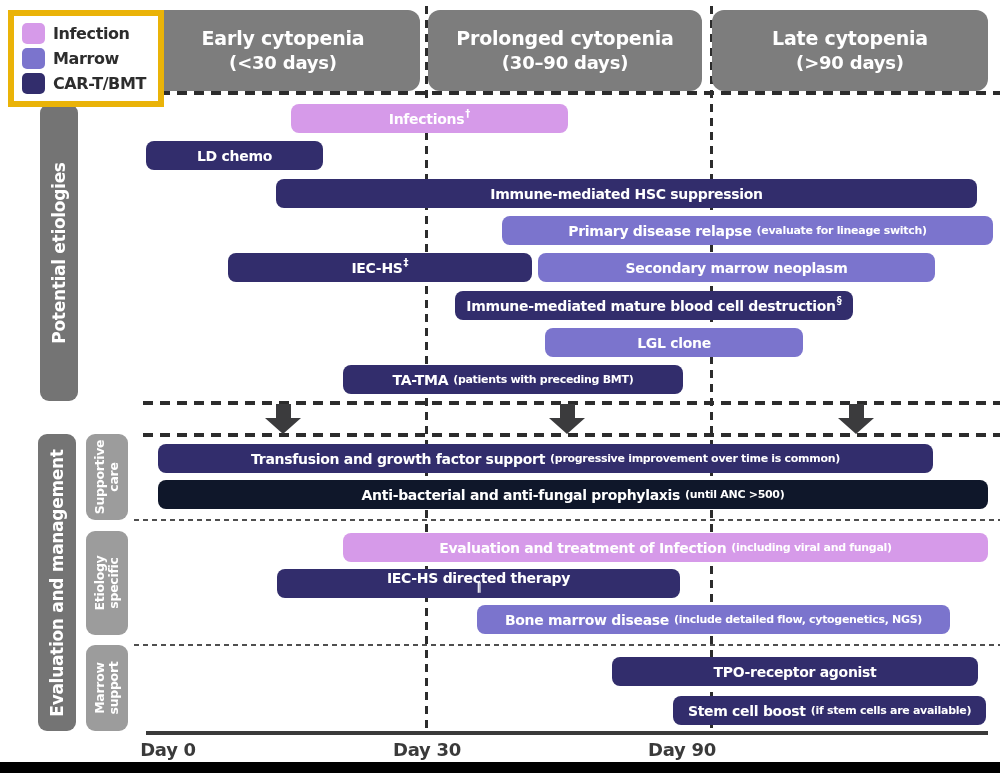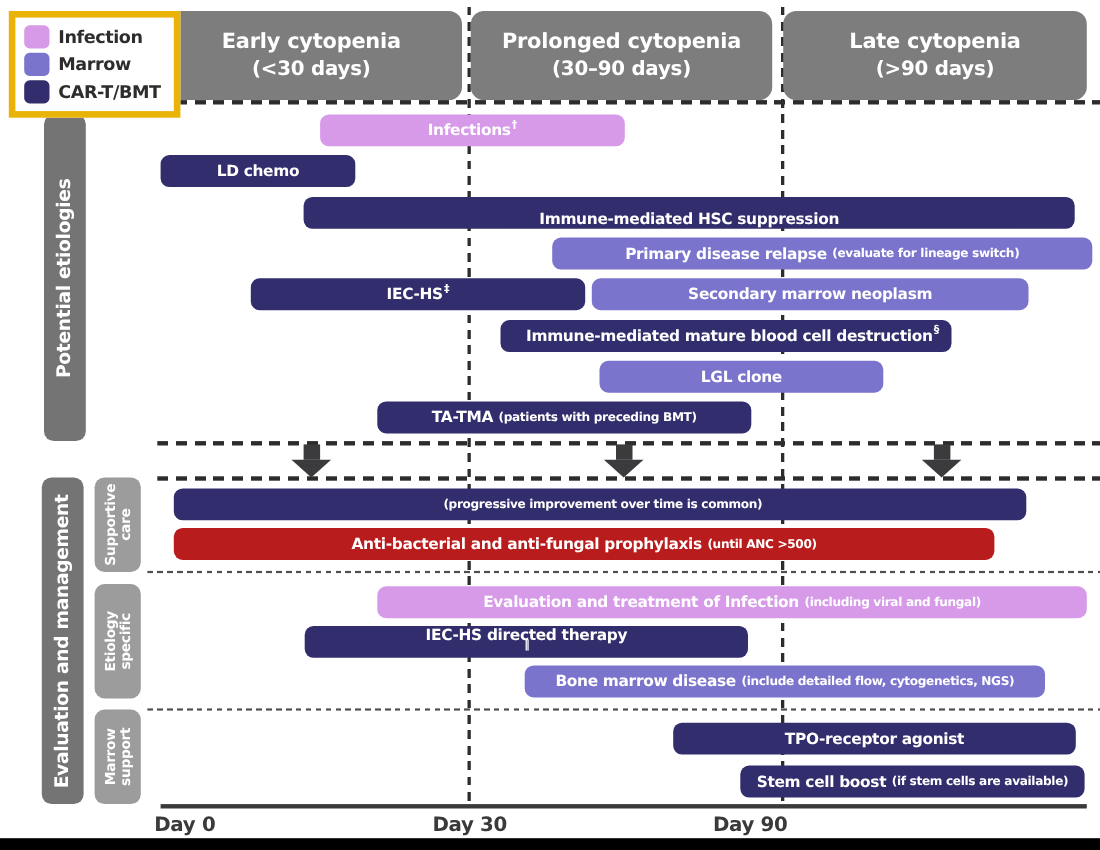"Immune-mediated HSC suppression" div.bar { align-items: flex-end -> none }
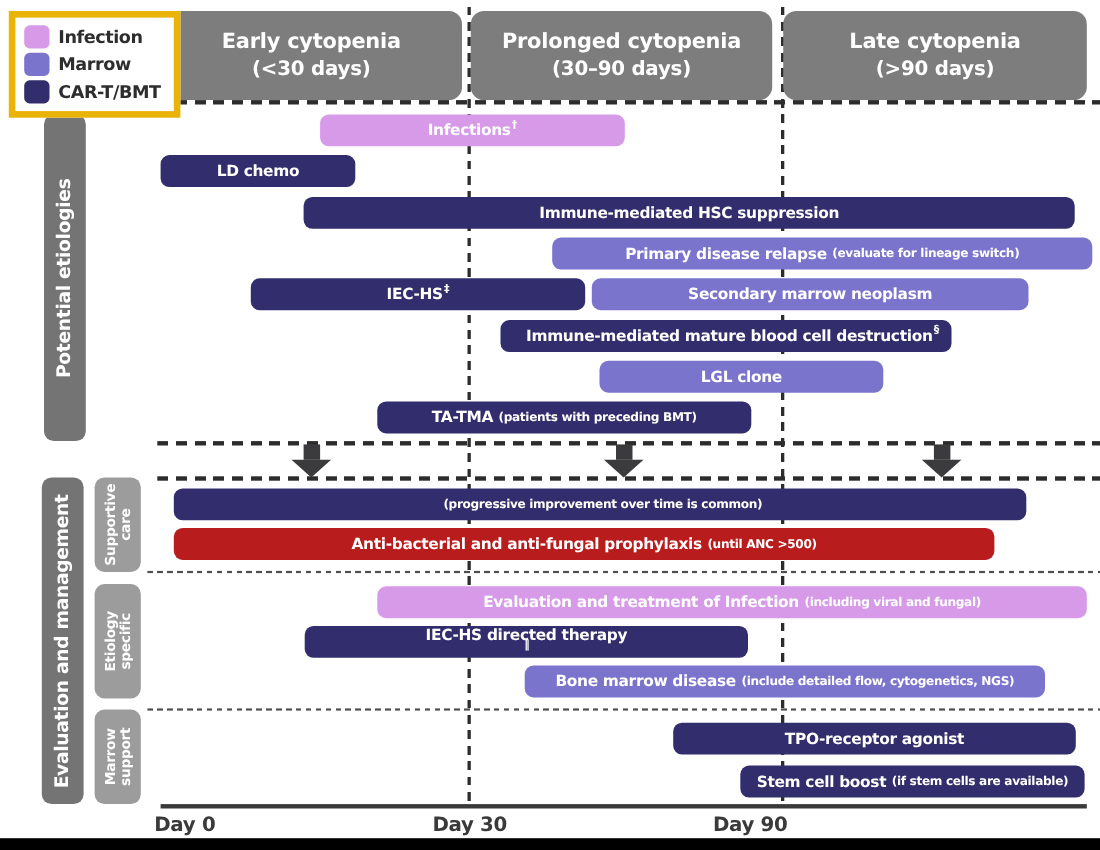"Immune-mediated mature blood cell" div.bar { padding-left: 12px -> none }
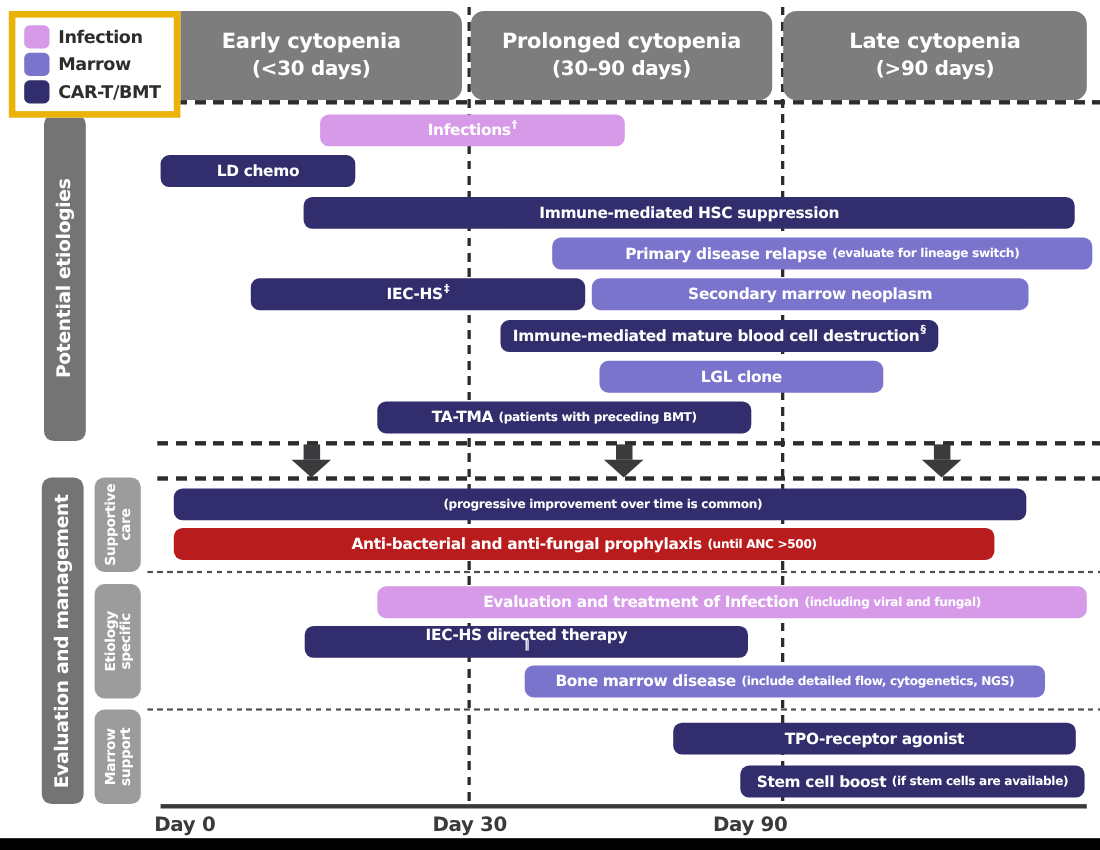"Transfusion and growth factor support" span.main { html: none -> <span>Transfusion and growth factor support</span> }
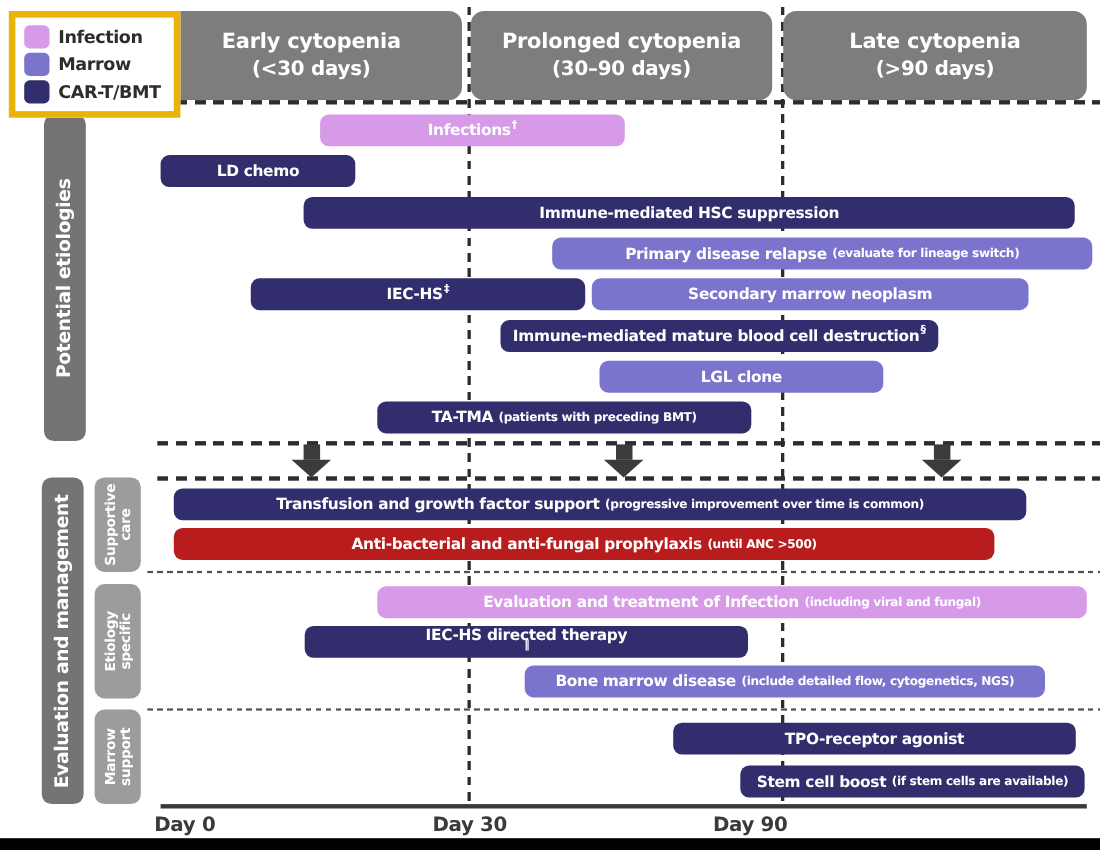"Anti-bacterial and anti-fungal" div.bar { background: #b91c1c -> #0f172a; width: 746px -> 830px }
